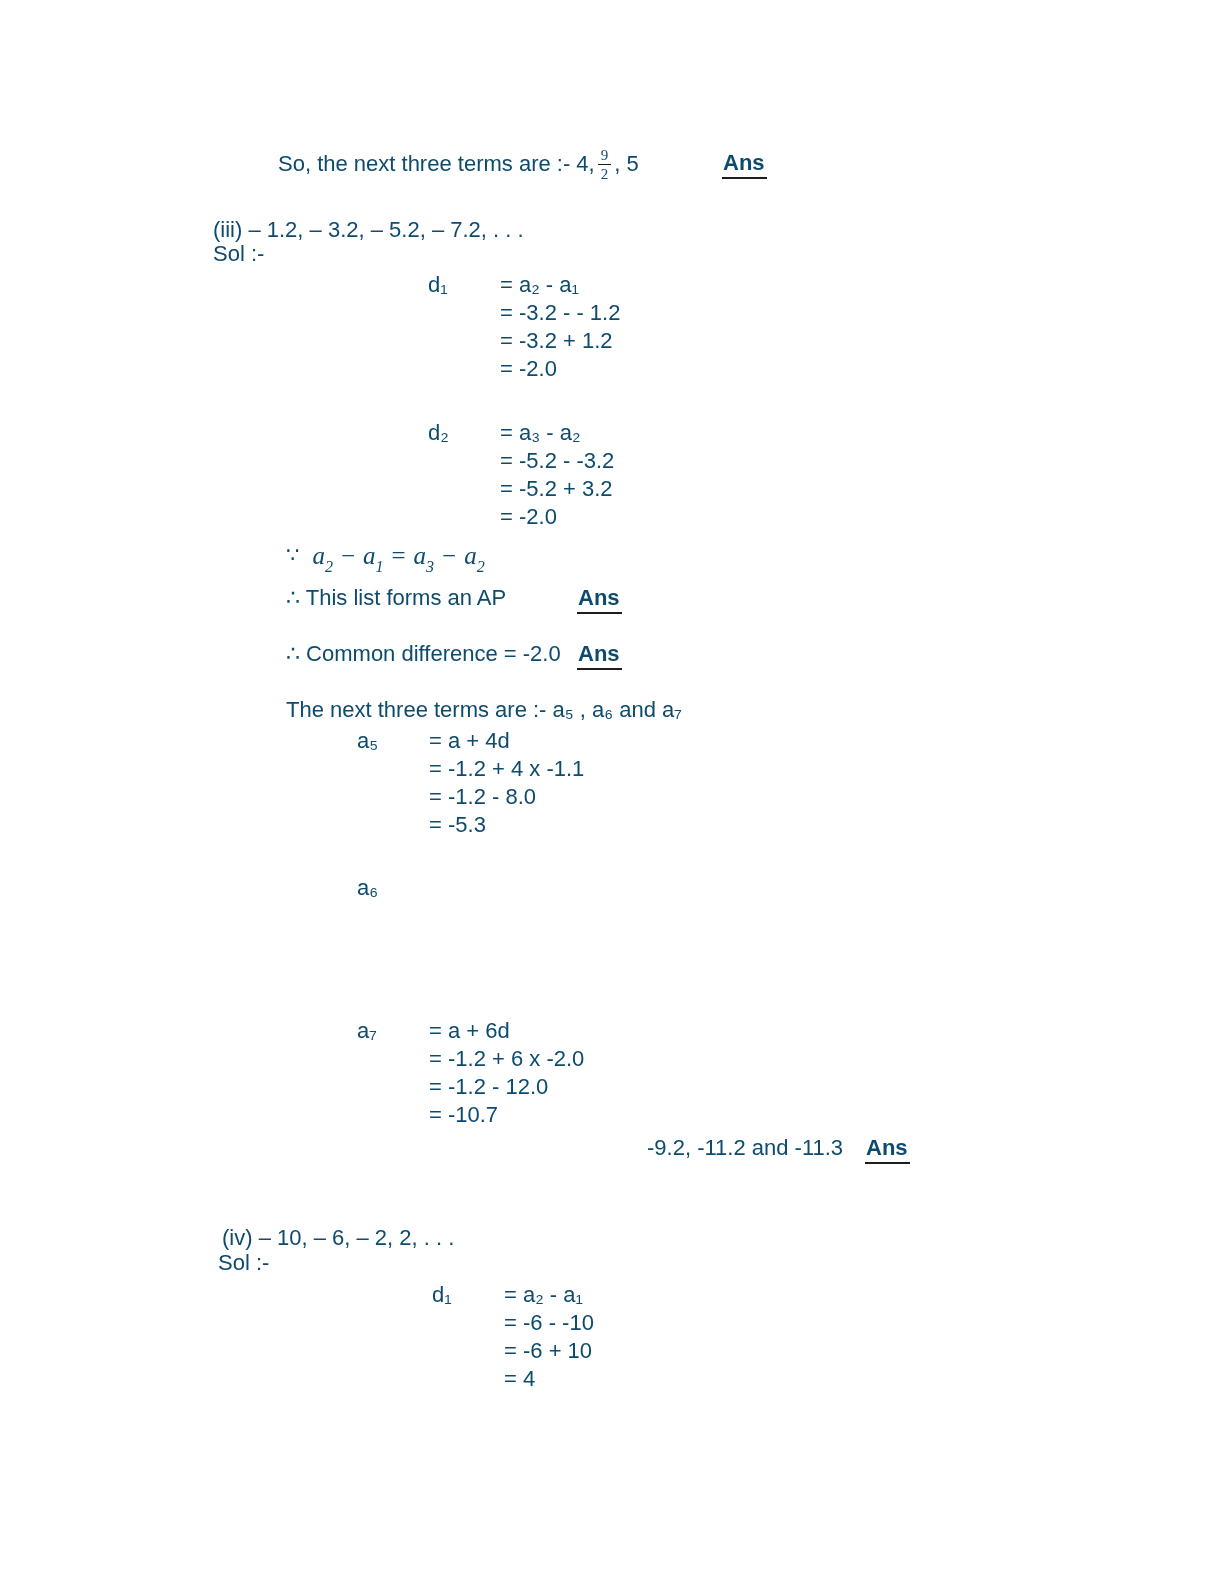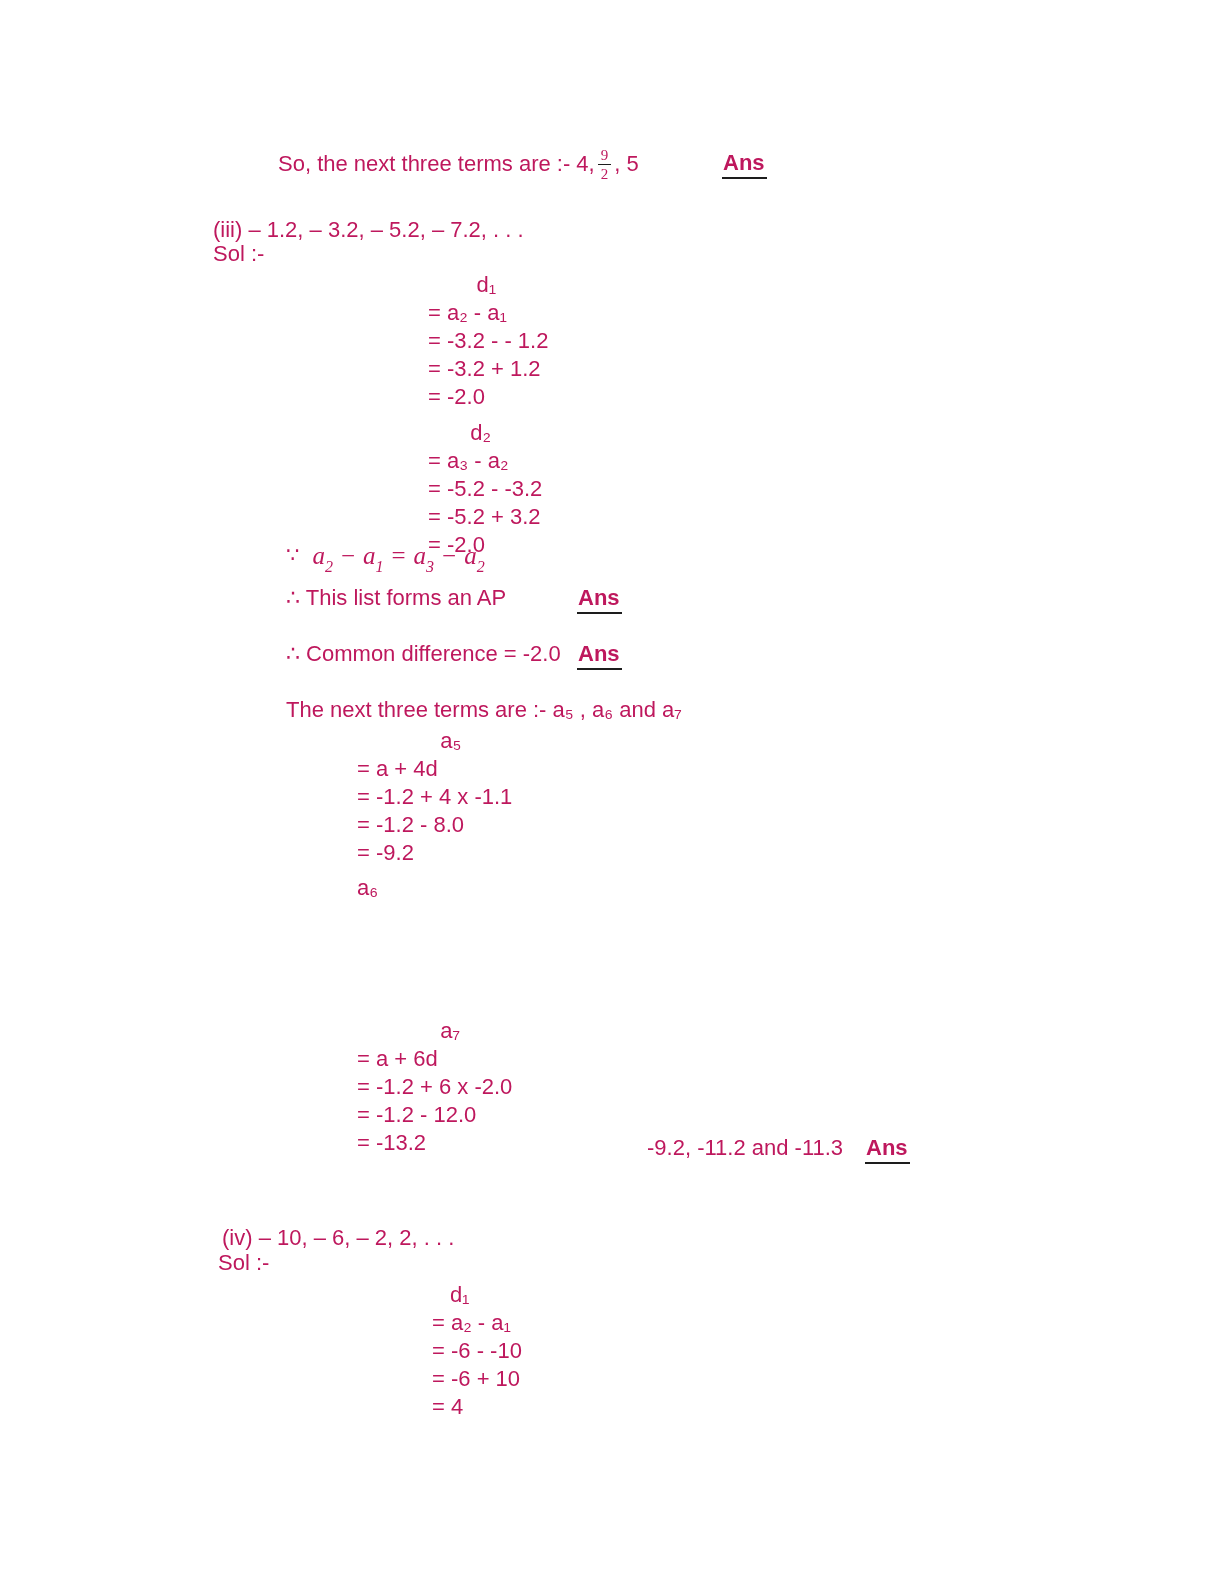"So, the next three terms" .page { color: #be185d -> #0c4a6e }
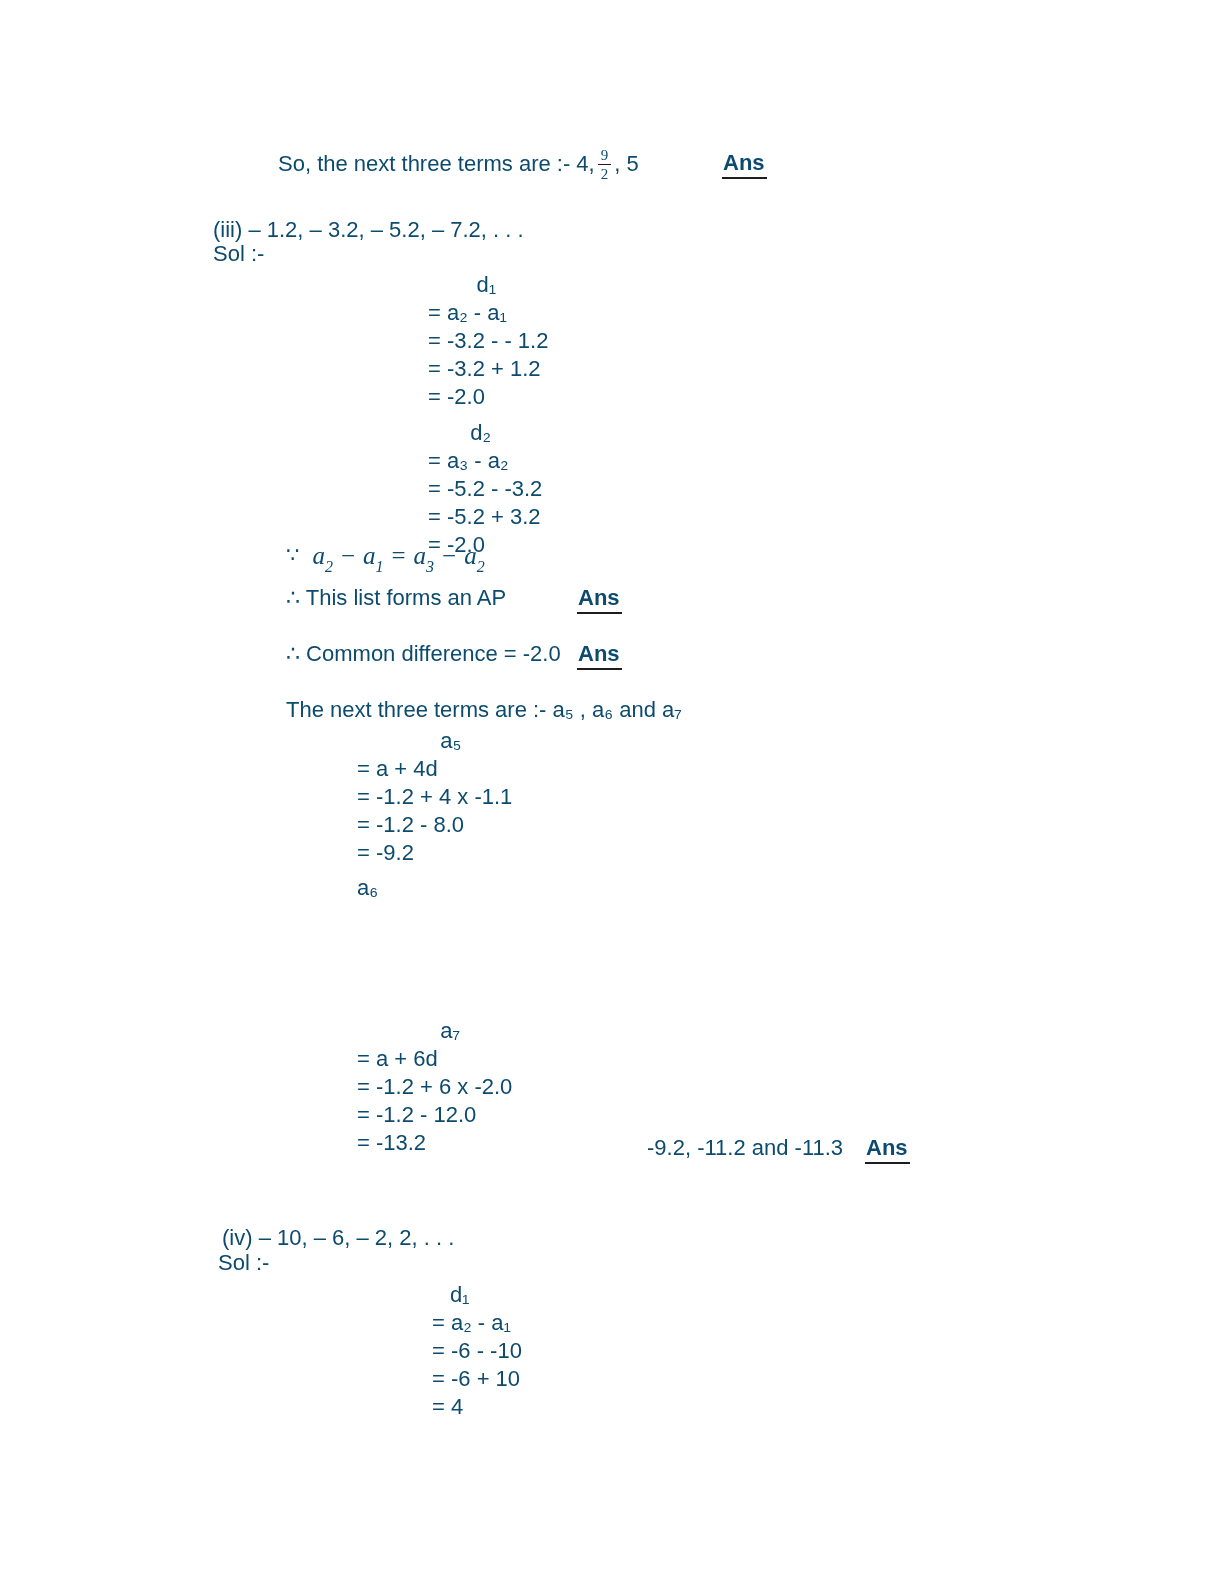"d₁" .block { align-items: flex-end -> flex-start; flex-direction: column -> none }
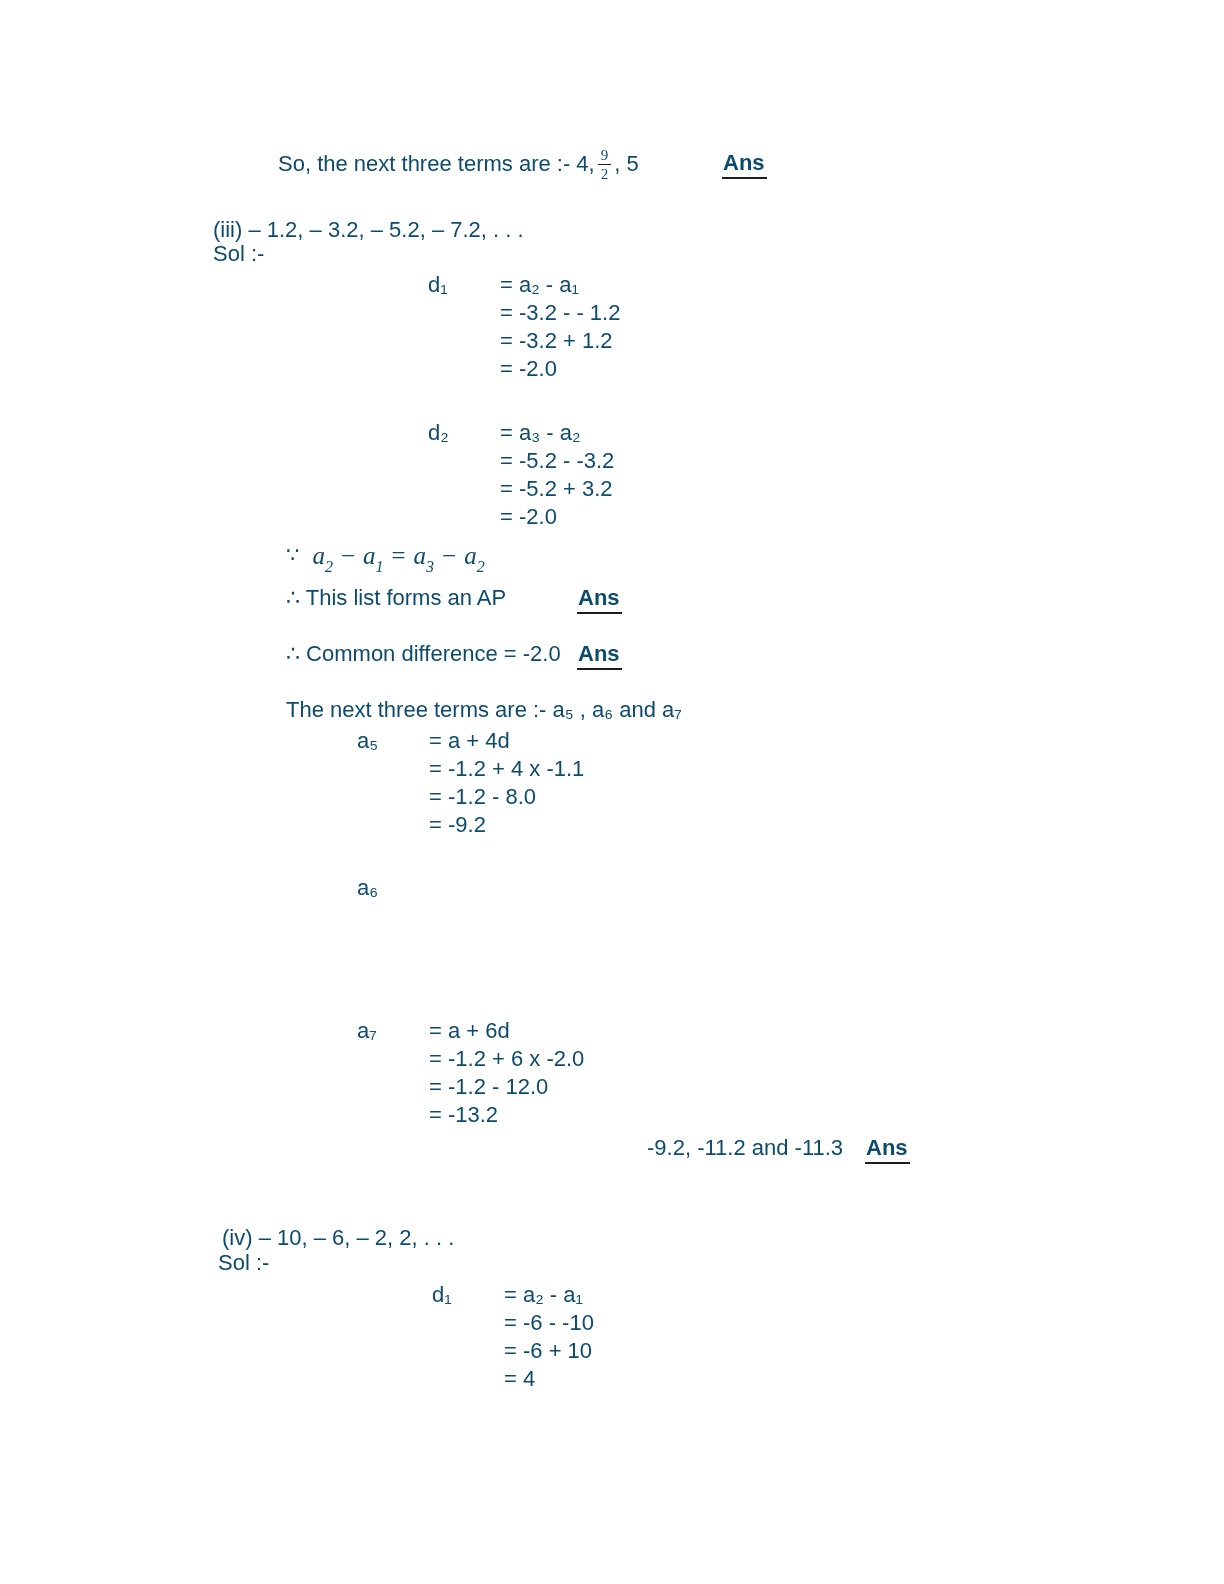"= -9.2" div { text: -9.2 -> -5.3 }
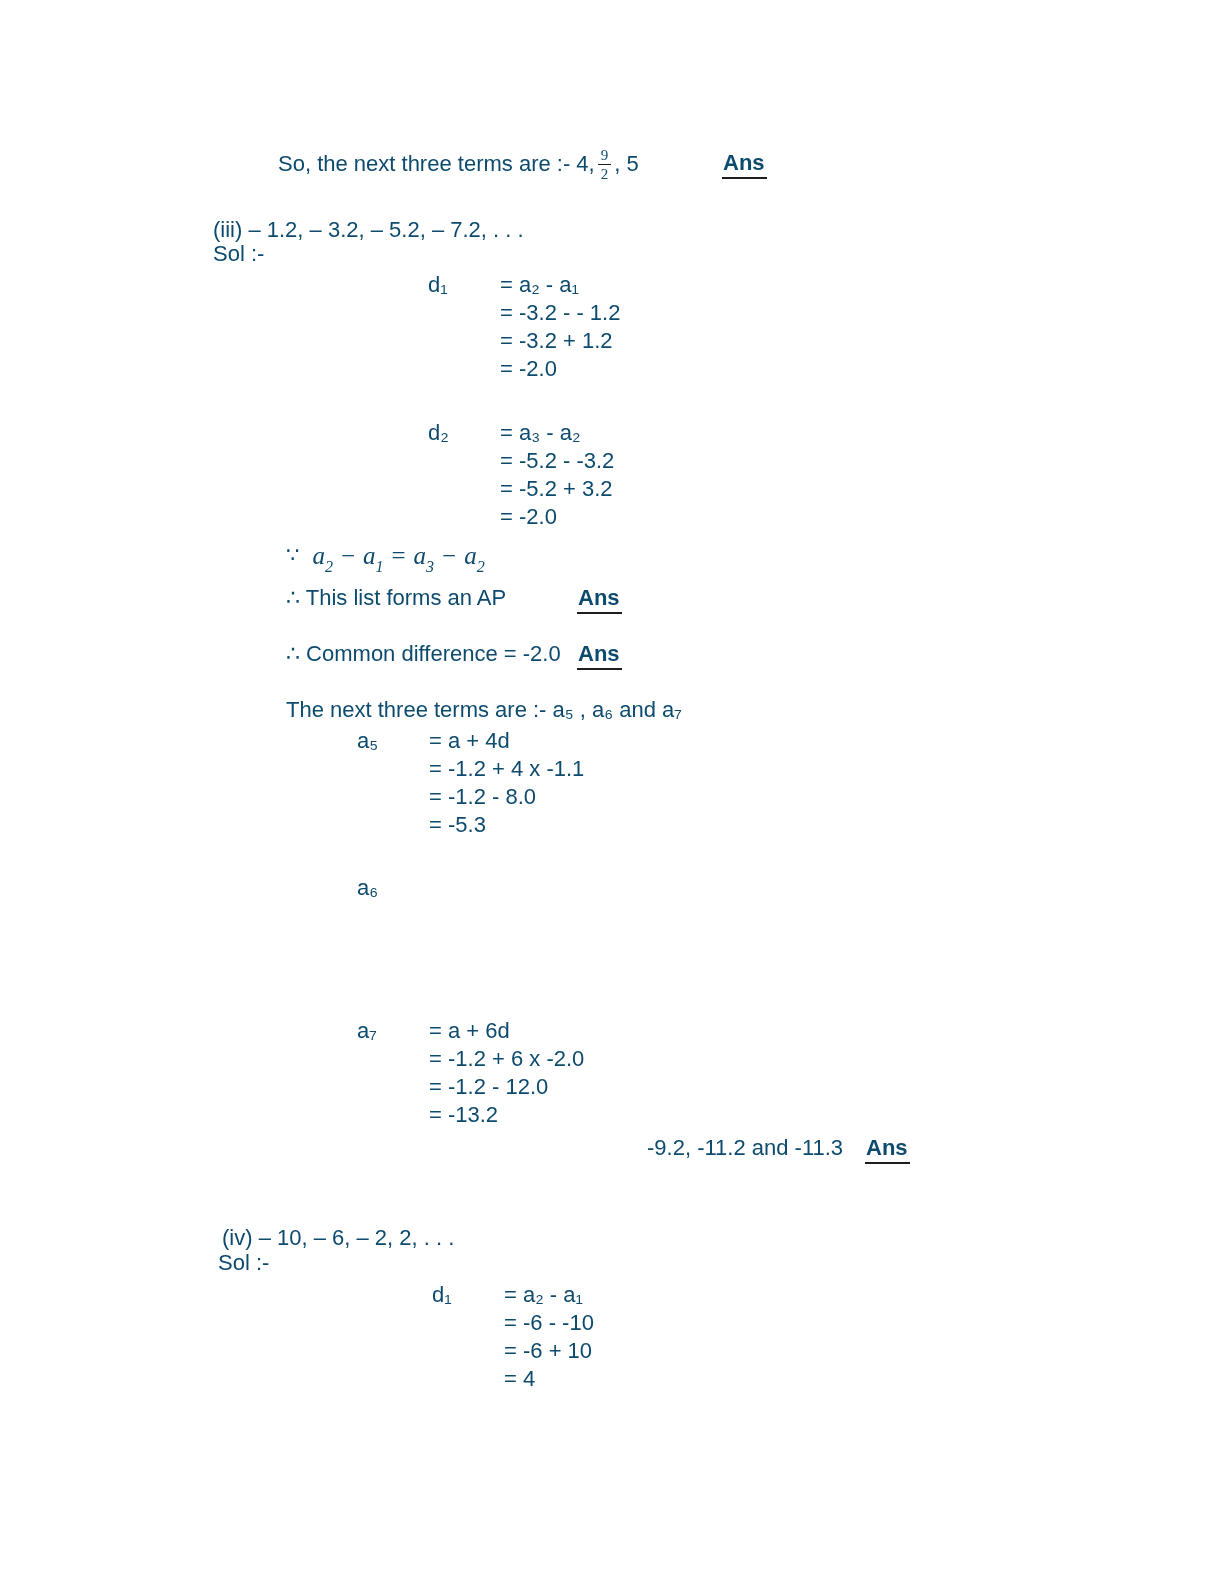"= -13.2" div { text: -13.2 -> -10.7 }
